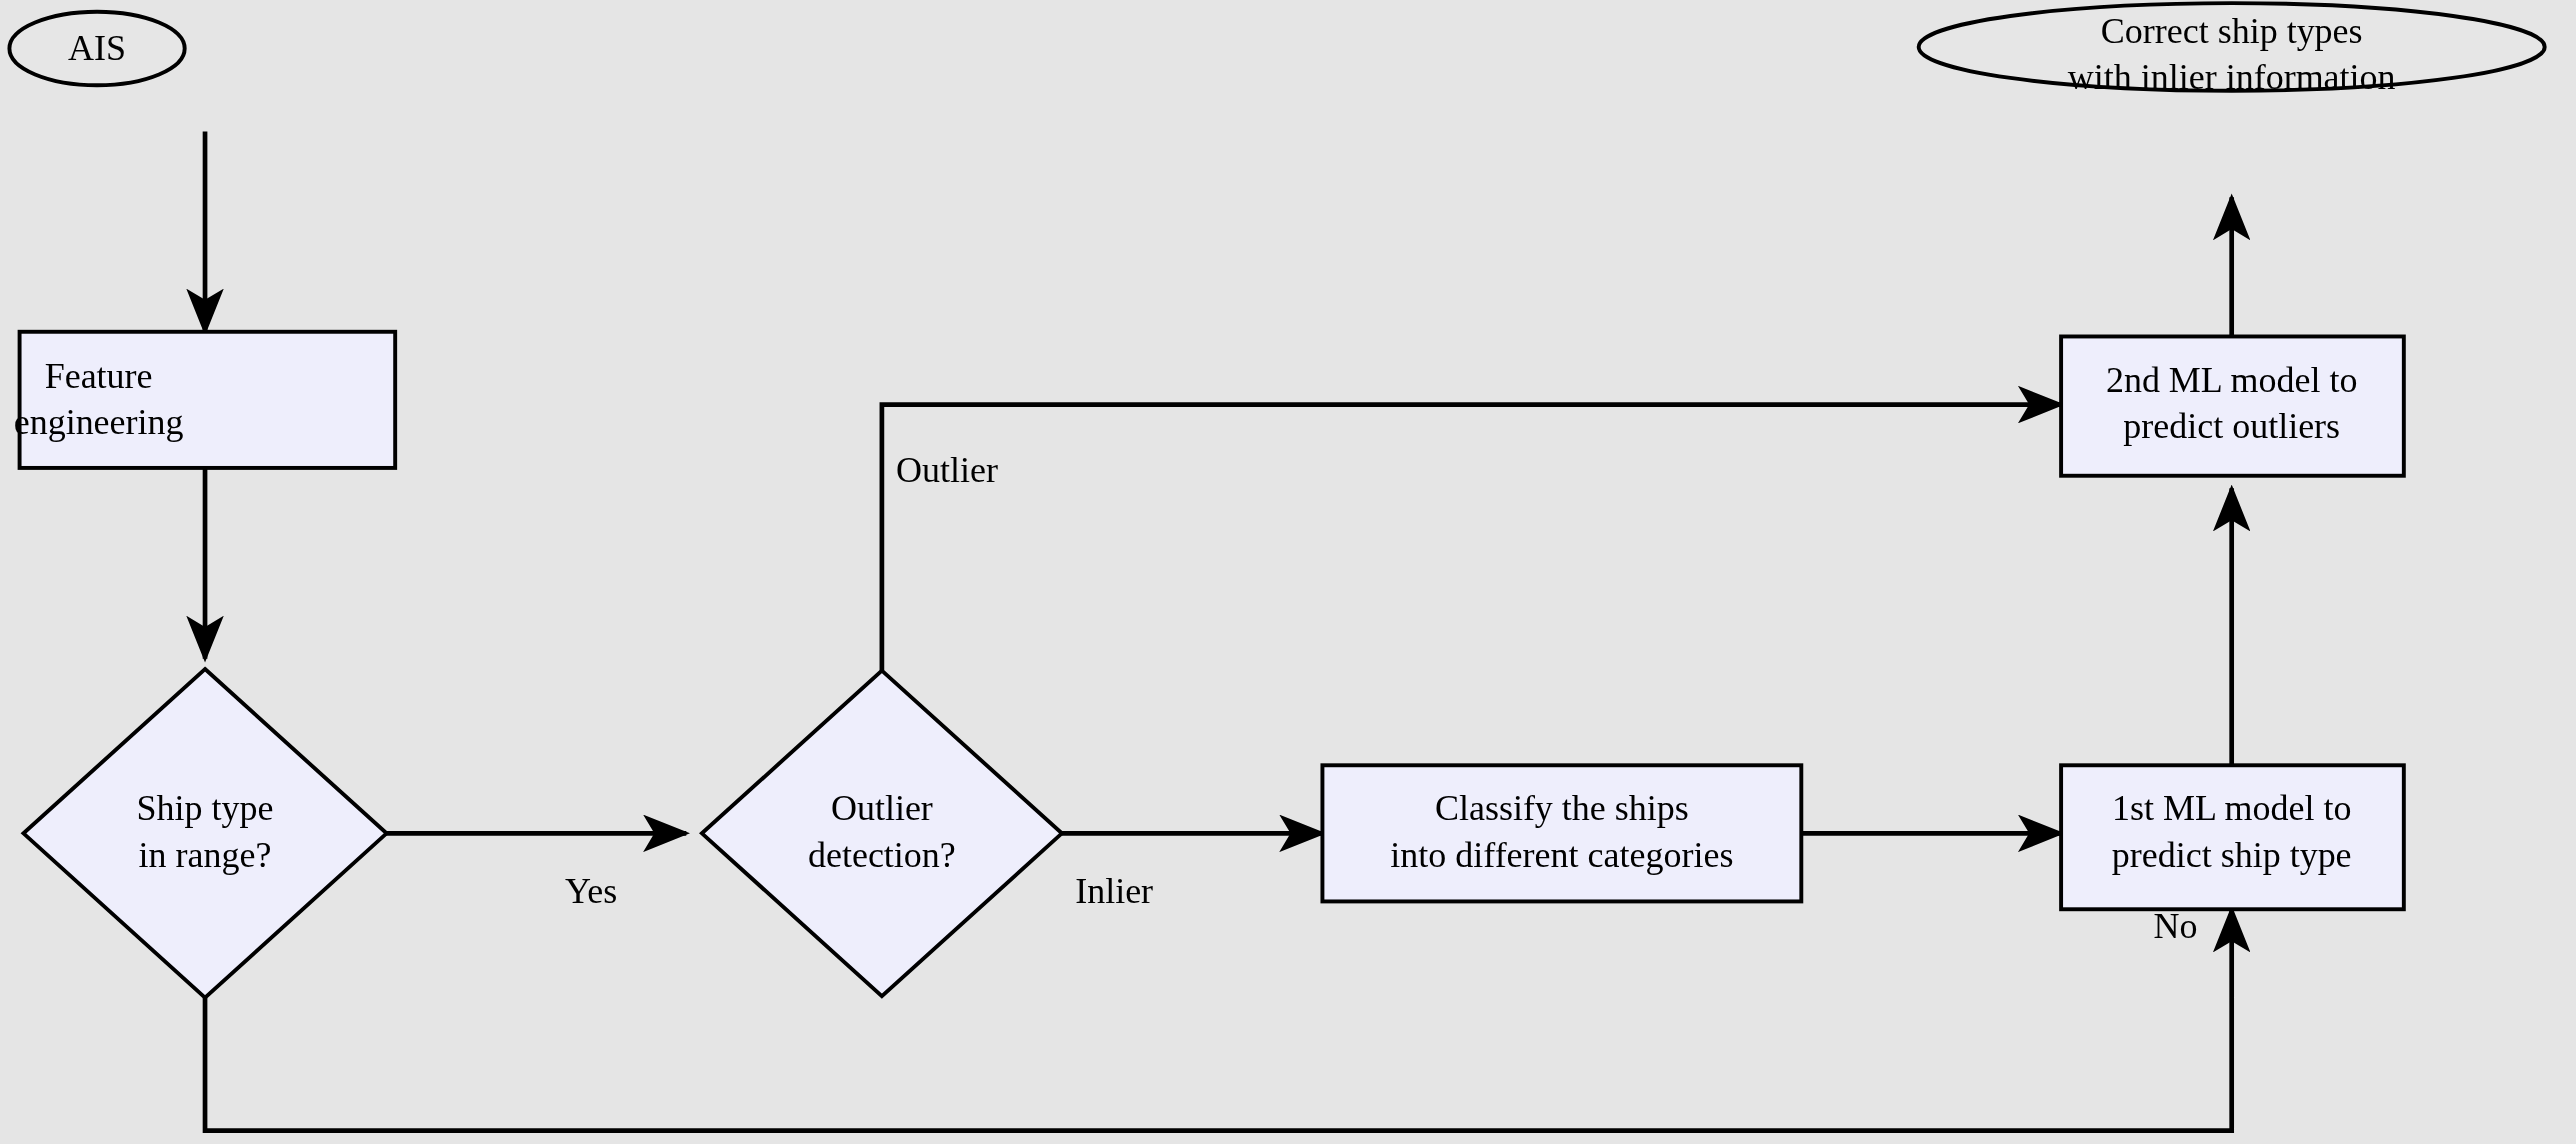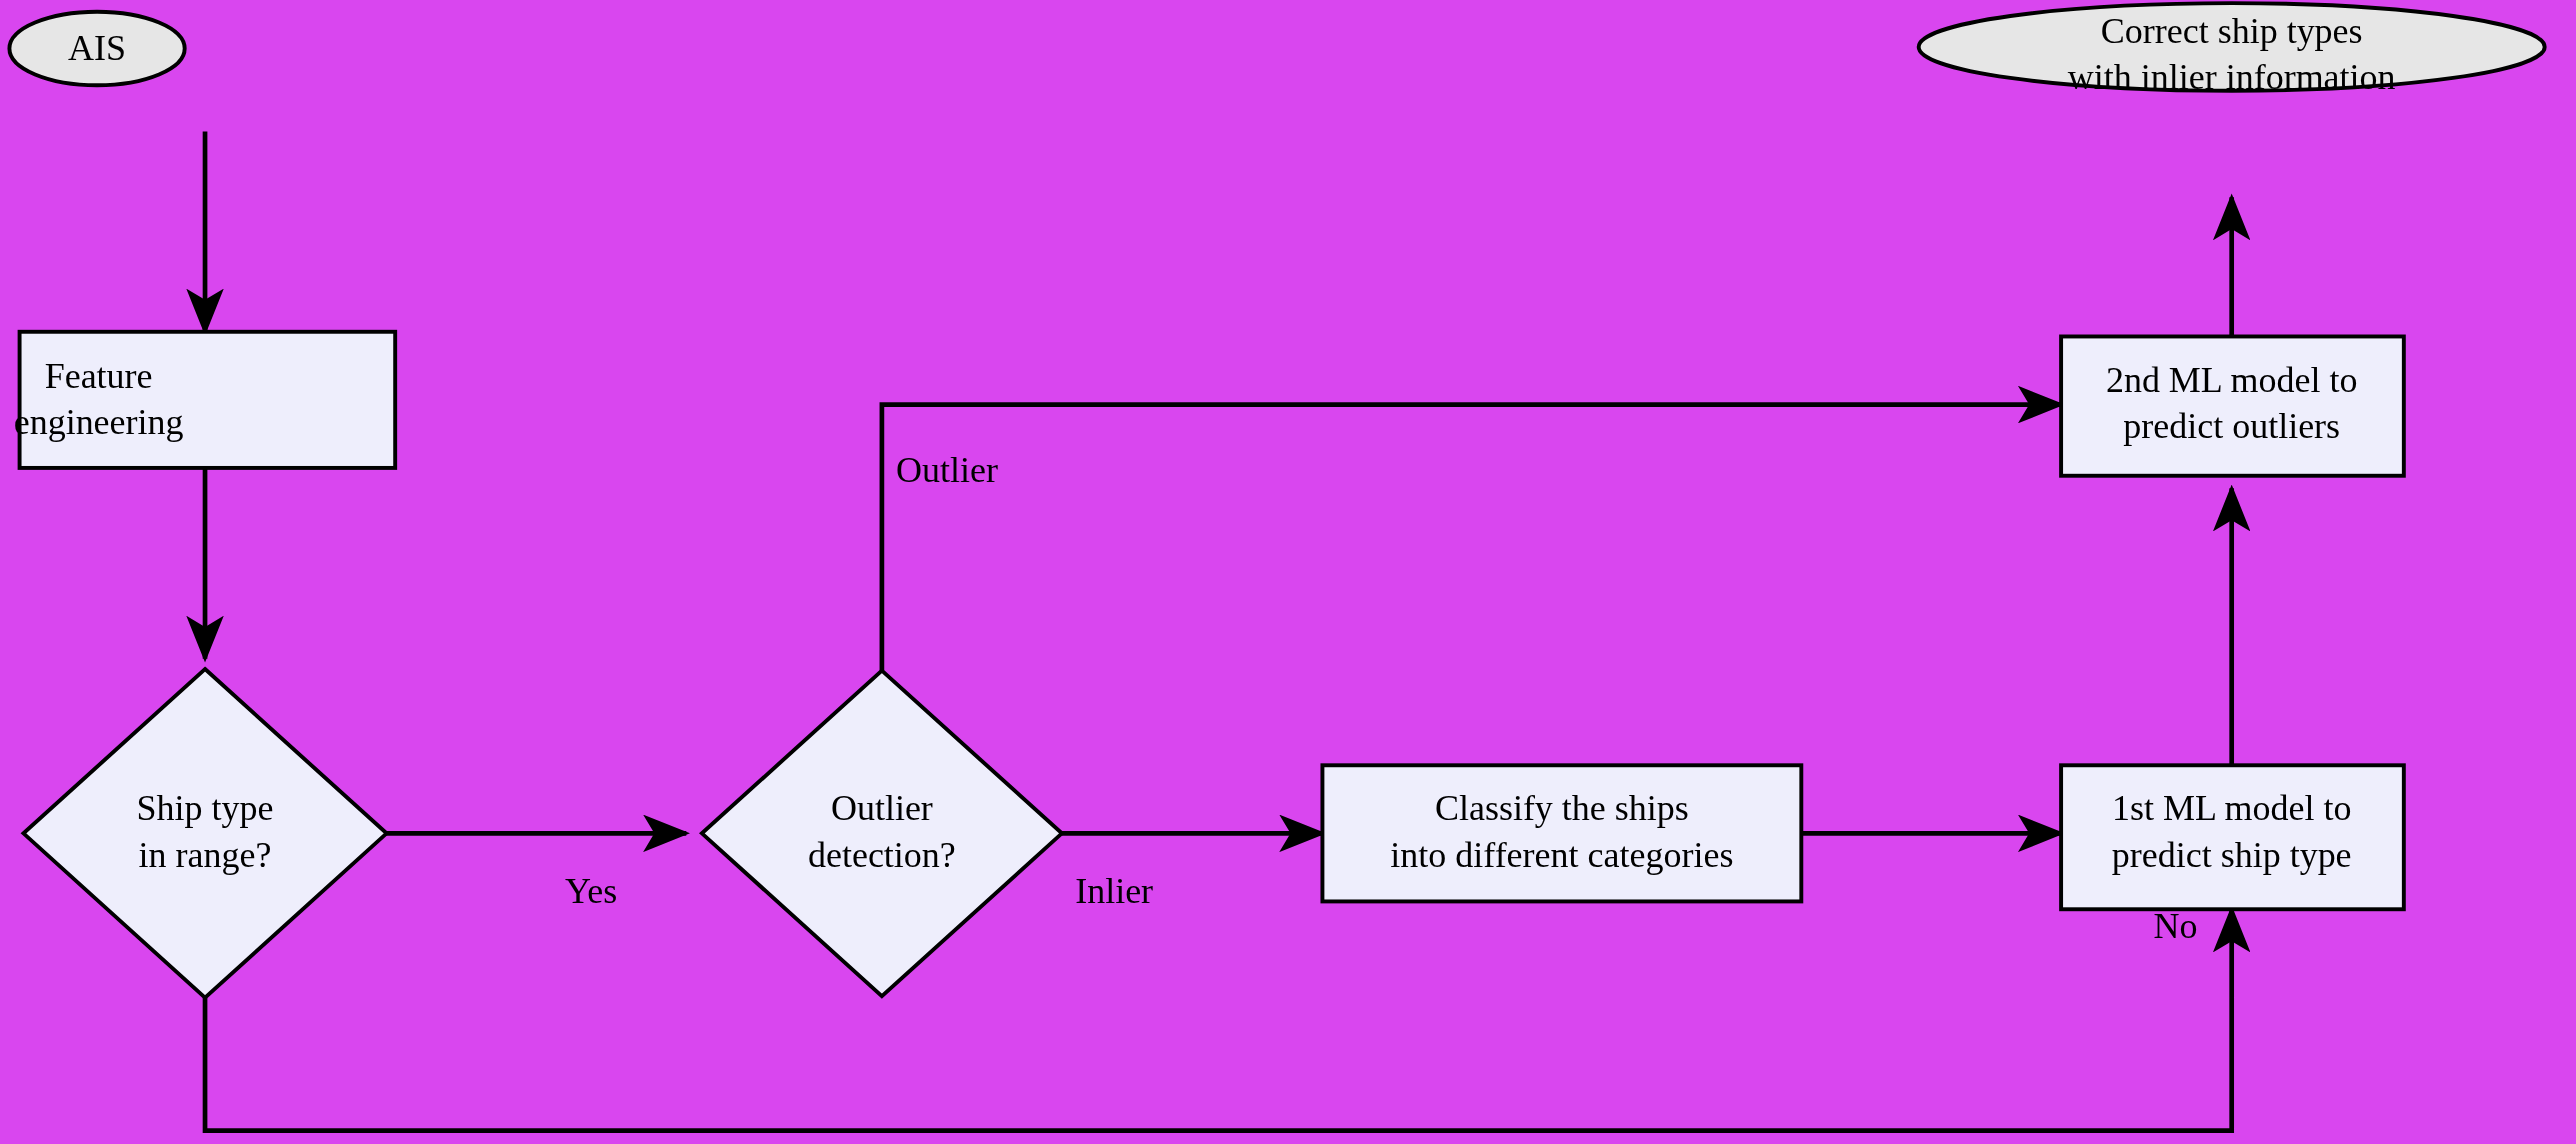"AIS" #flowchart-root { background: #d946ef -> #e5e5e5 }
